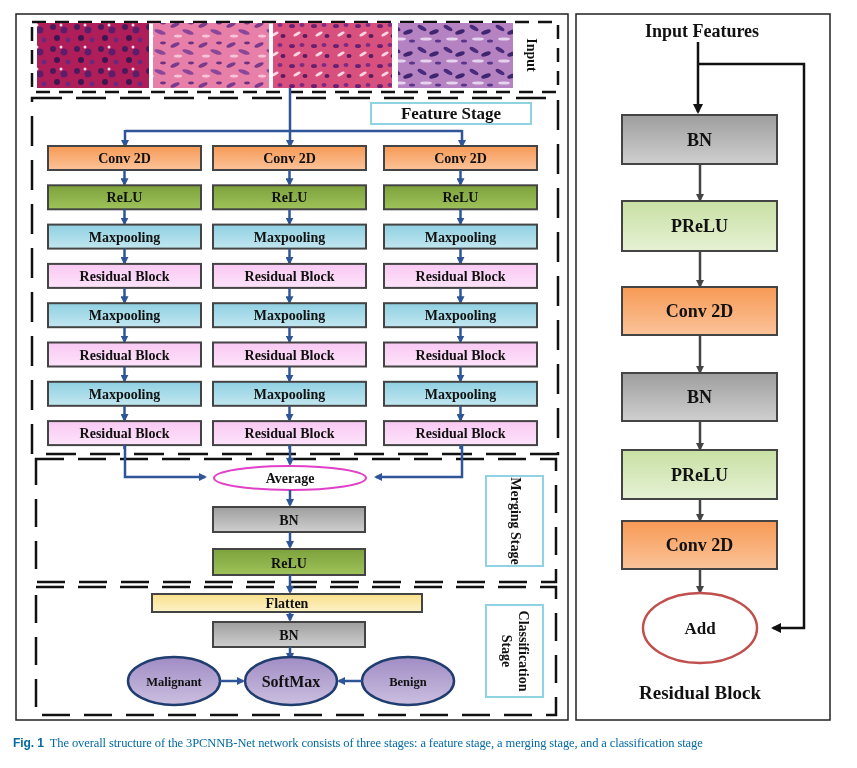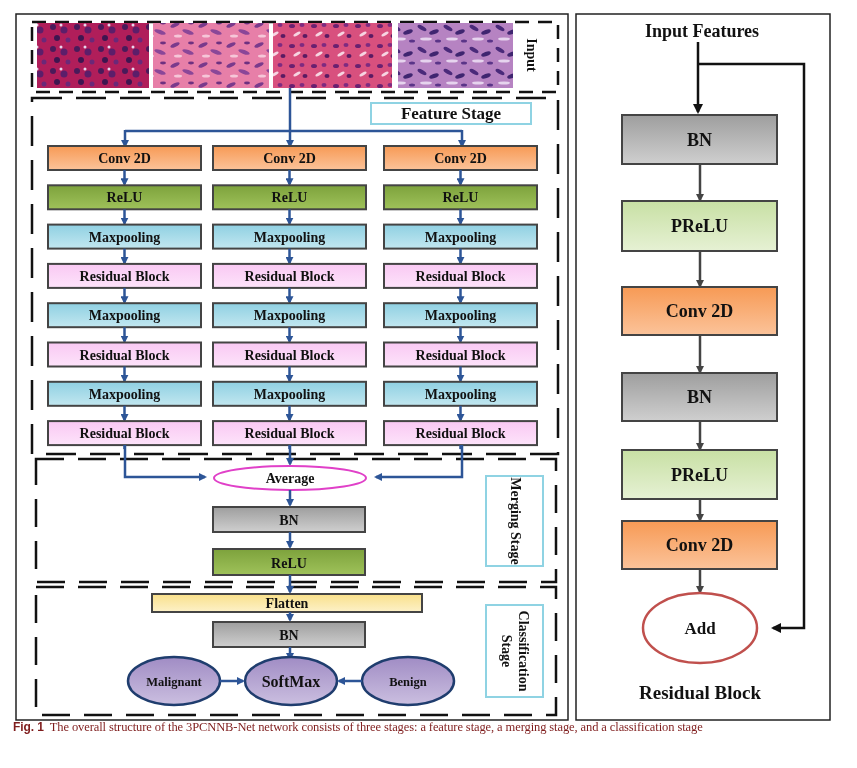"Fig. 1 The overall structure" .caption { color: #7f1d1d -> #0369a1; top: 720px -> 736px }
